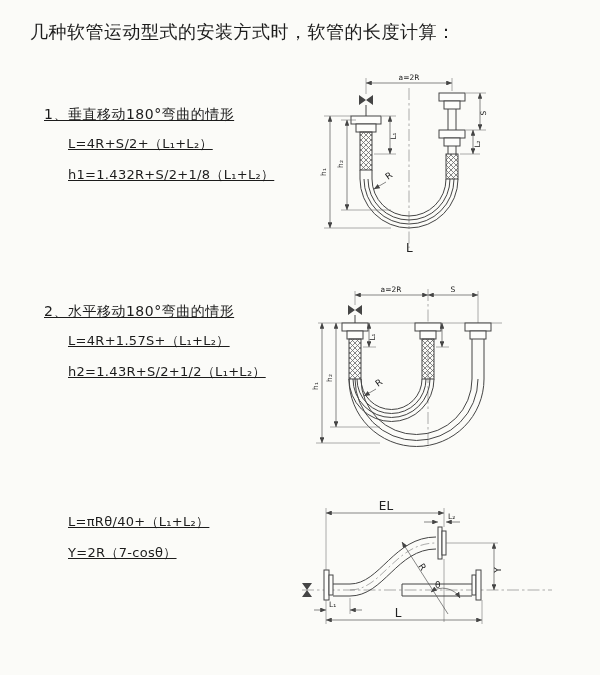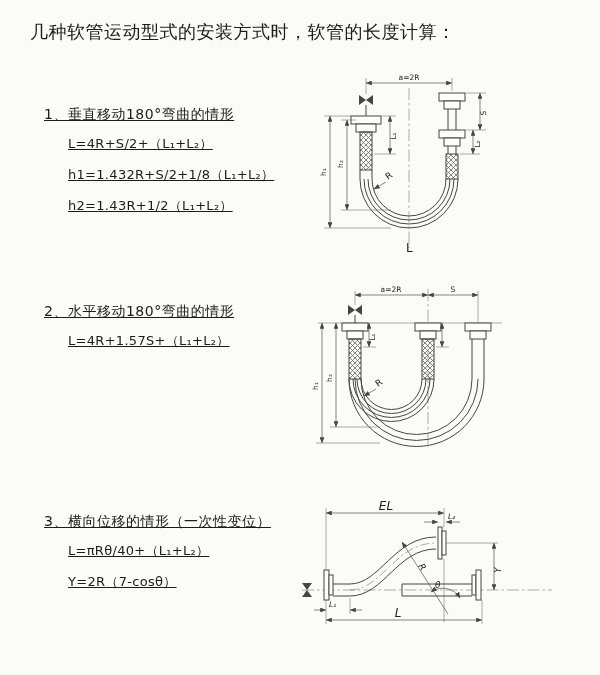"h2=1.43R+1/2（L₁+L₂）" div.formula { html: <div>h2=1.43R+1/2（L₁+L₂）</div> -> none }
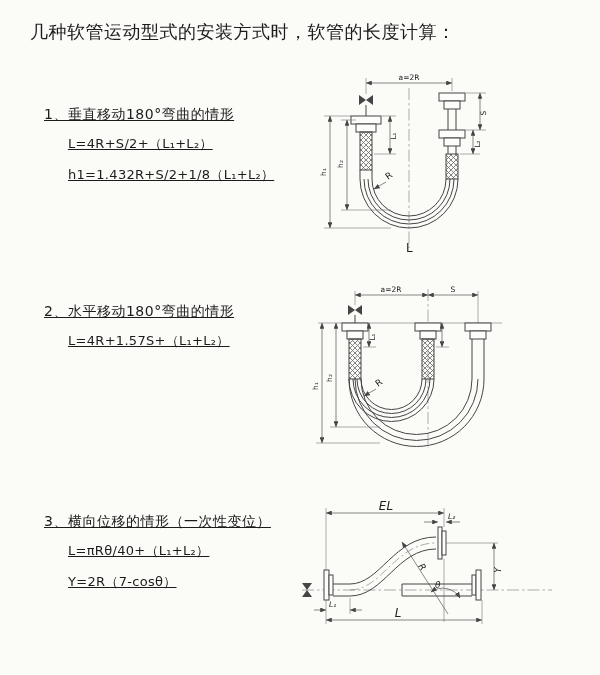"h2=1.43R+S/2+1/2（L₁+L₂）" div.formula { html: none -> <div>h2=1.43R+S/2+1/2（L₁+L₂）</div> }
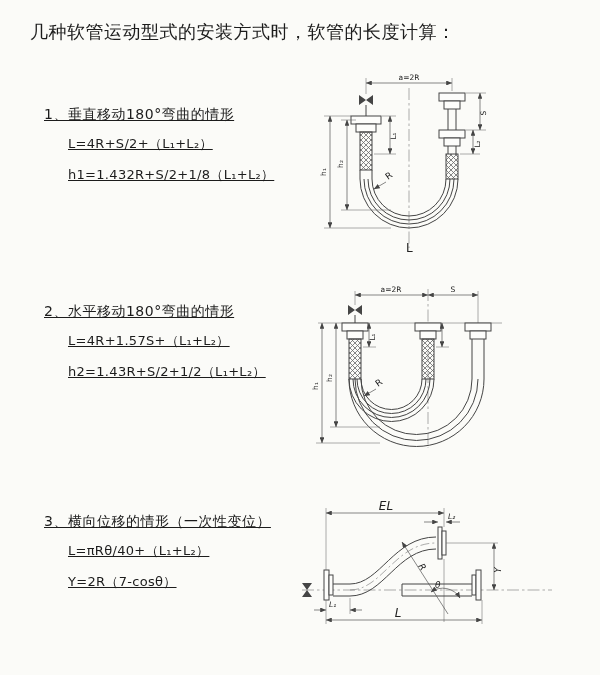"EL" div.diagram { font-style: italic -> none }
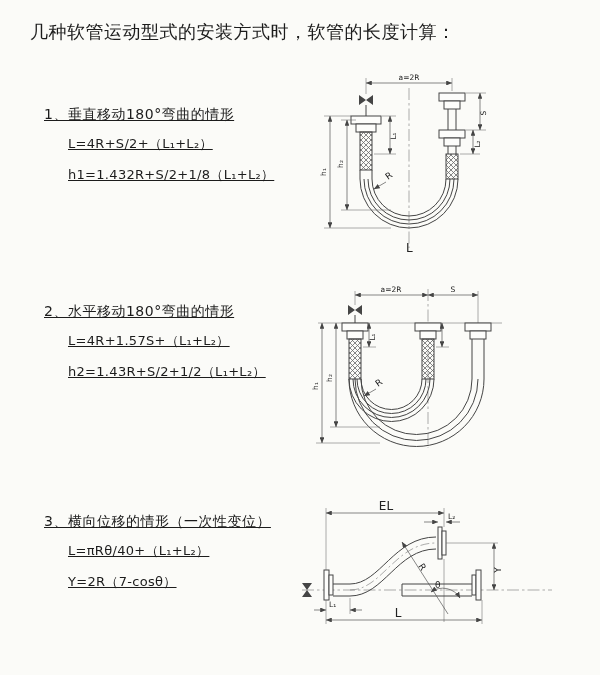"3、横向位移的情形（一次性变位）" div.sec-heading { html: <div>3、横向位移的情形（一次性变位）</div> -> none }
